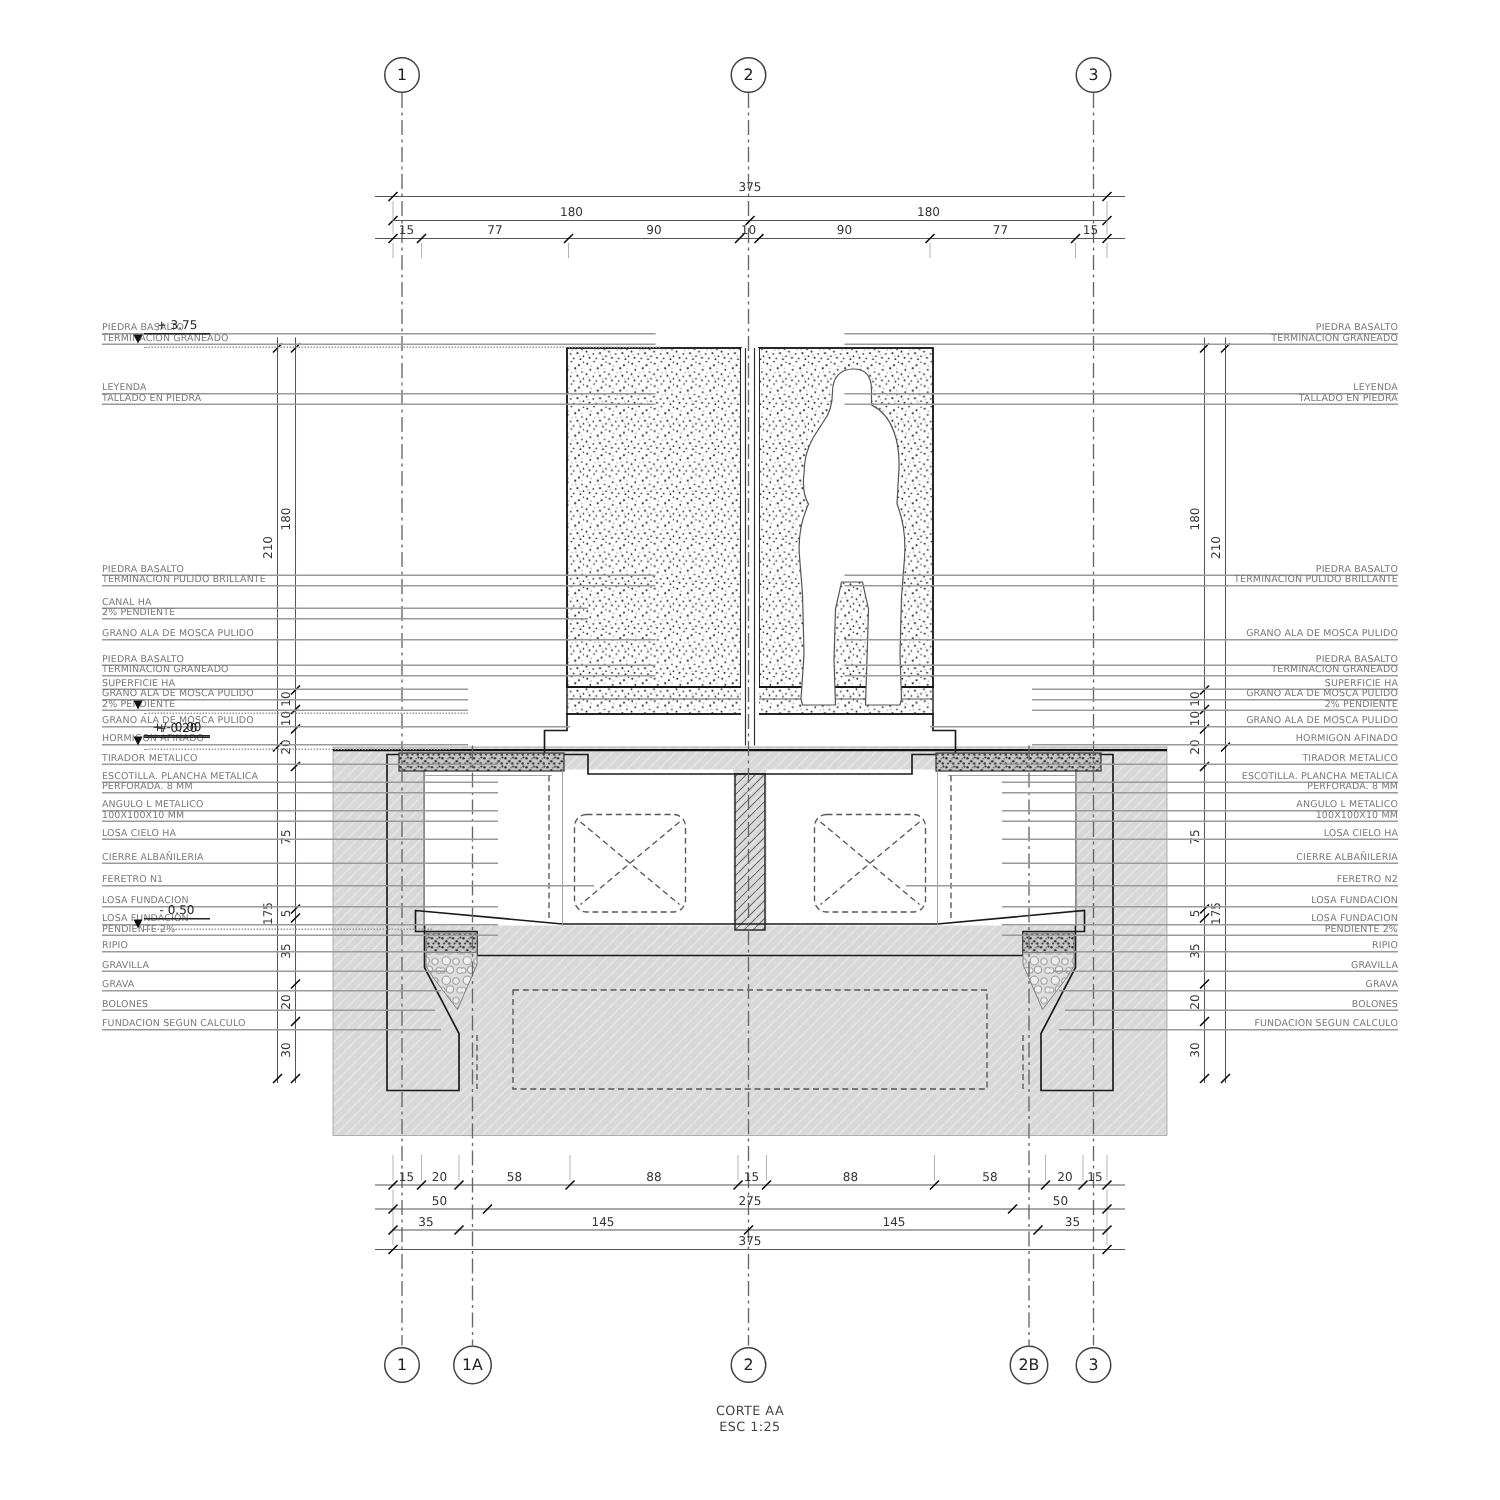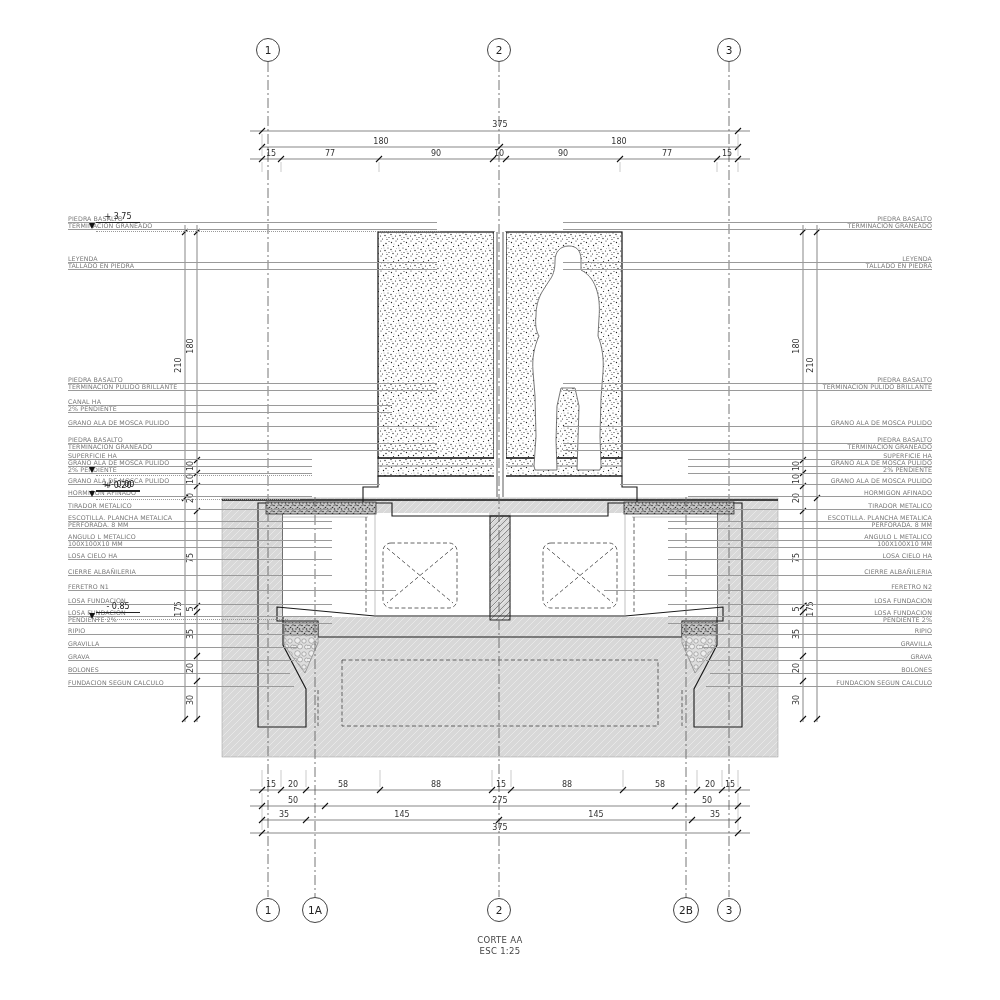"- 0.85" div.elev { text: 0.85 -> 0.50 }
